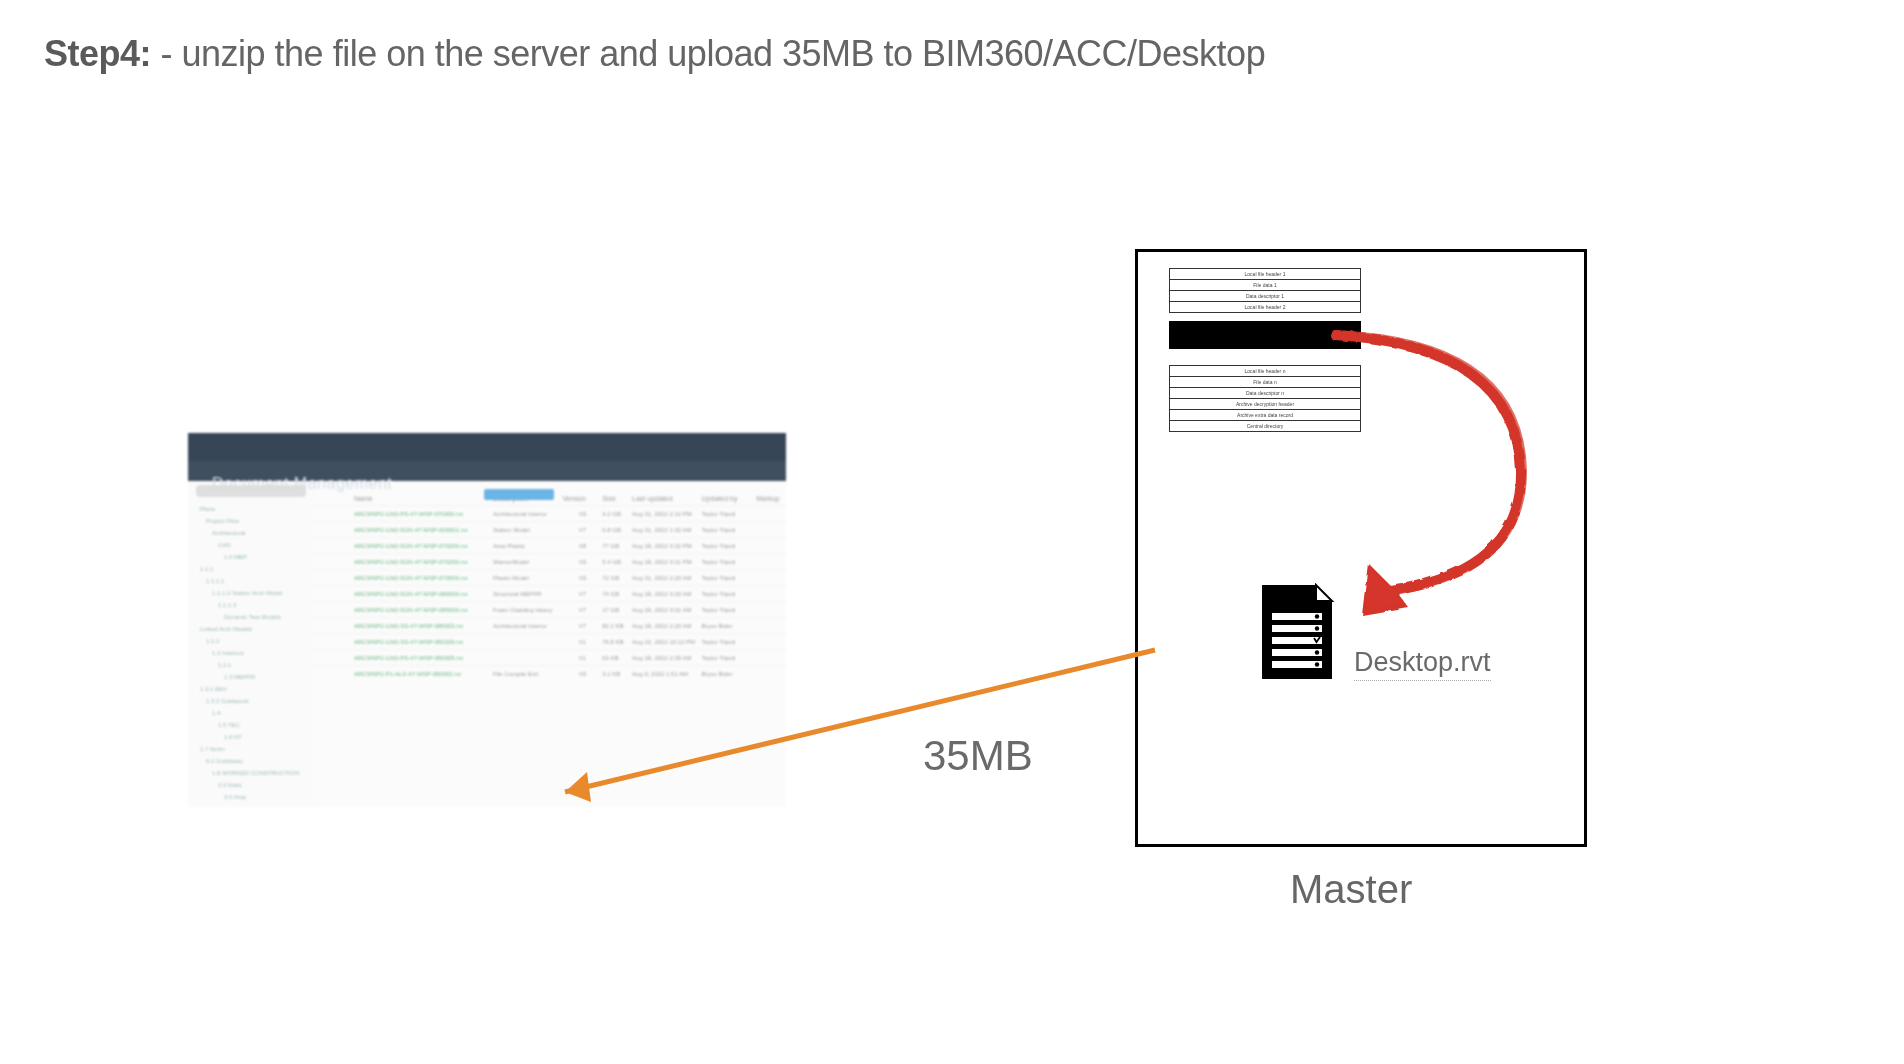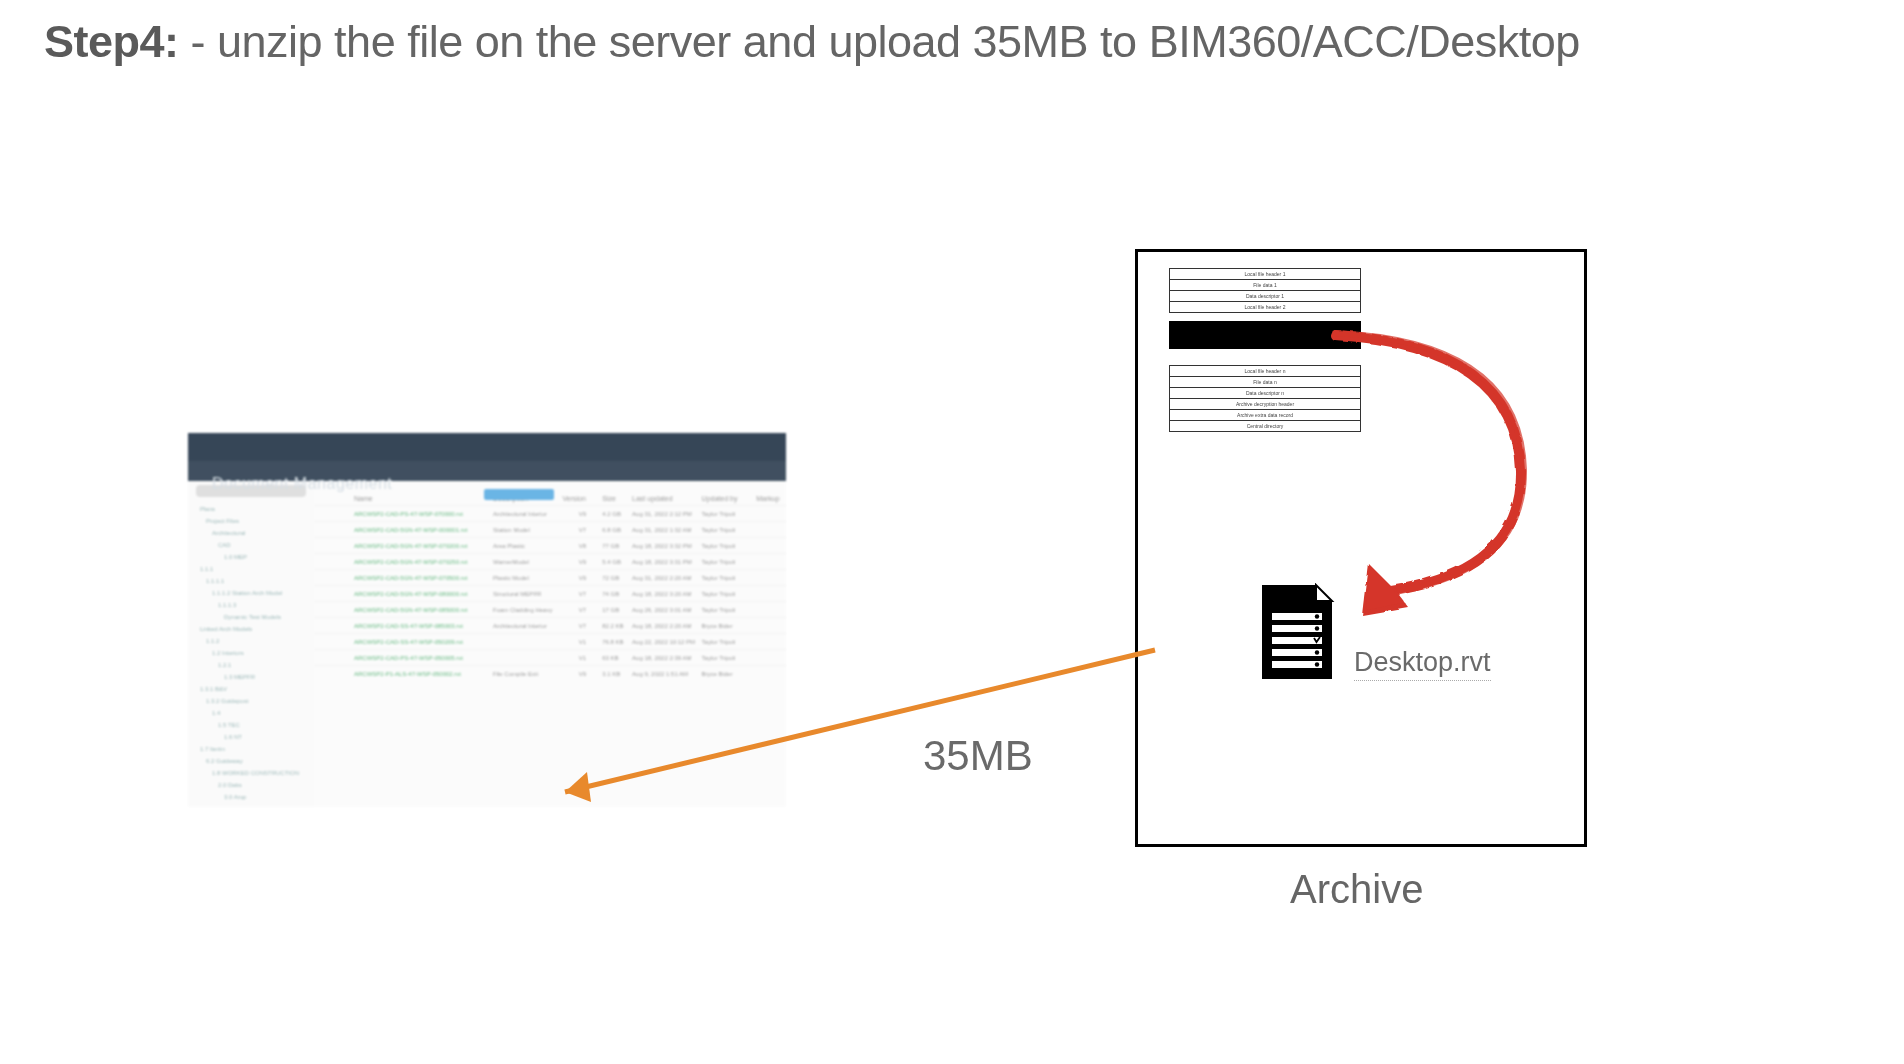"Step4: - unzip the file" .title { font-size: 45px -> 36px; top: 16px -> 33px }
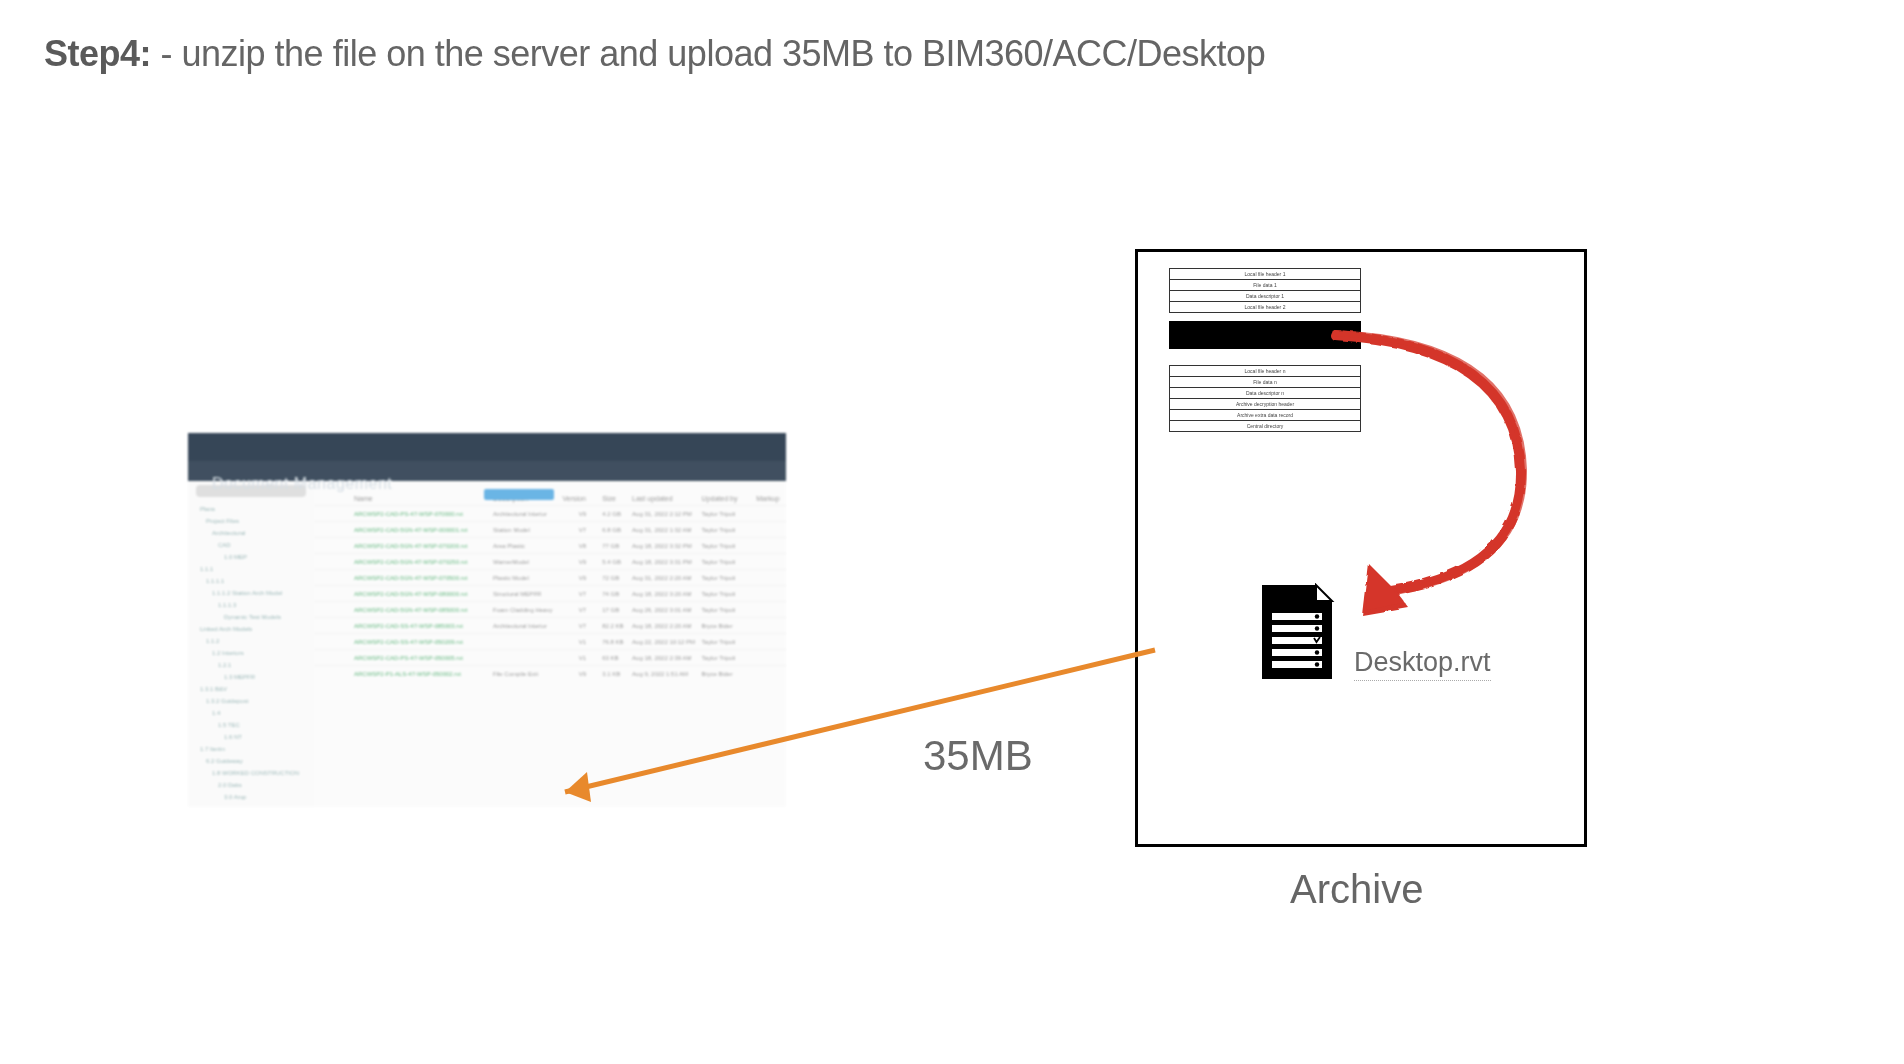"Archive" div.server-label { text: Archive -> Master }
